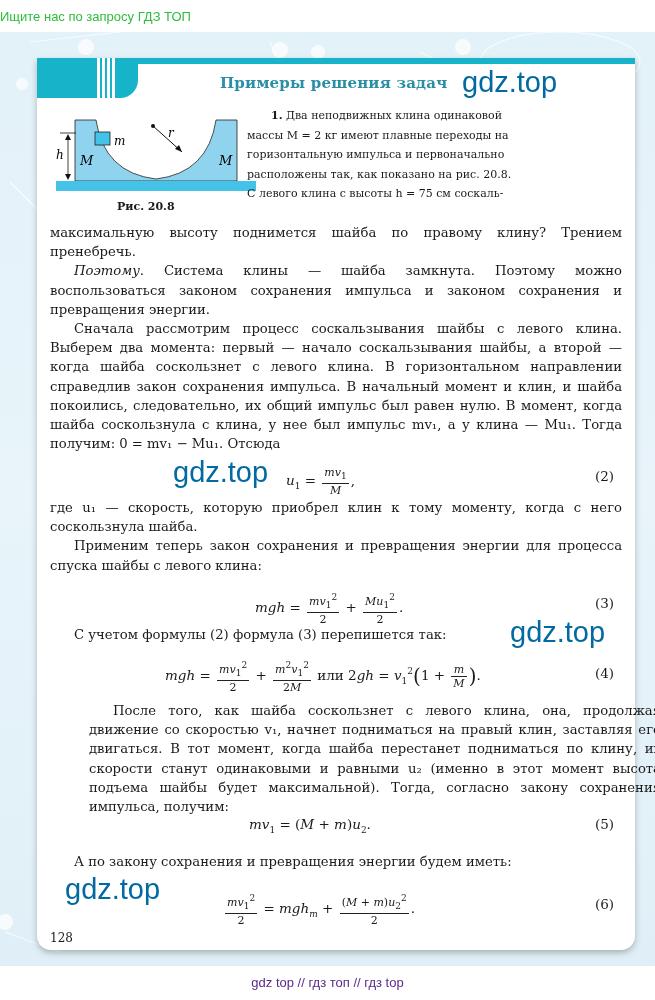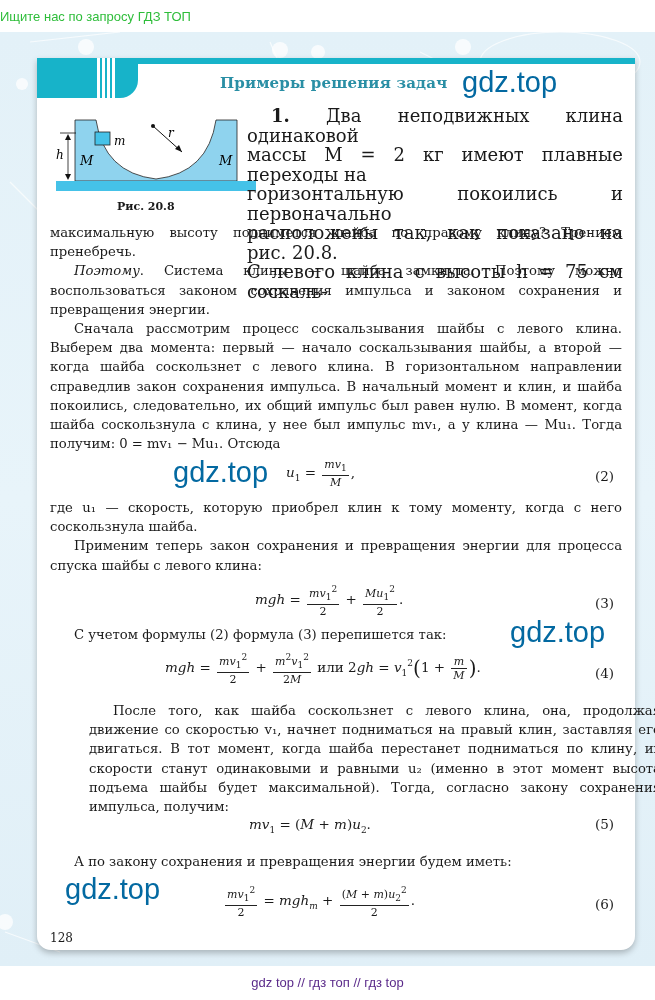"1. Два неподвижных клина одинаковой" div.text { font-size: 18px -> 11px }
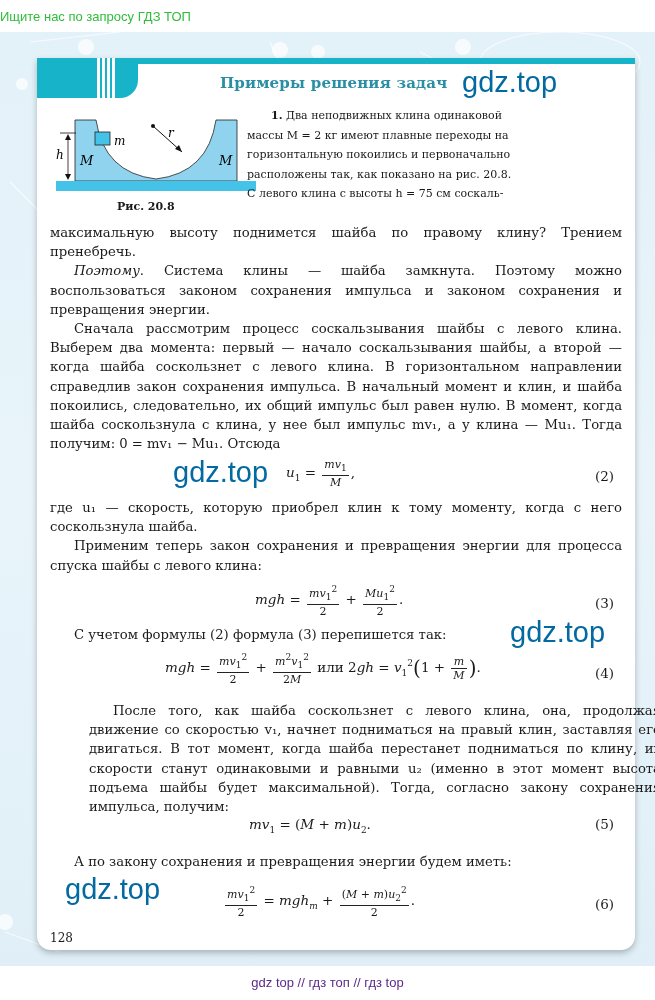"горизонтальную покоились и первоначально" div { text: покоились -> импульса }
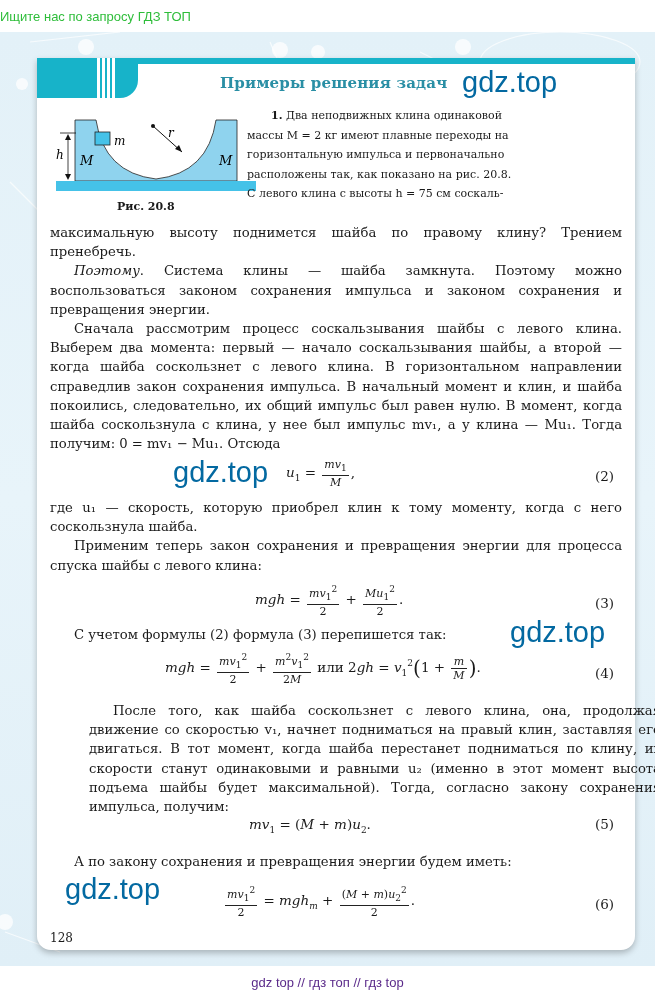"mv1" .frac { margin: 0 2px -> 8px 2px }
